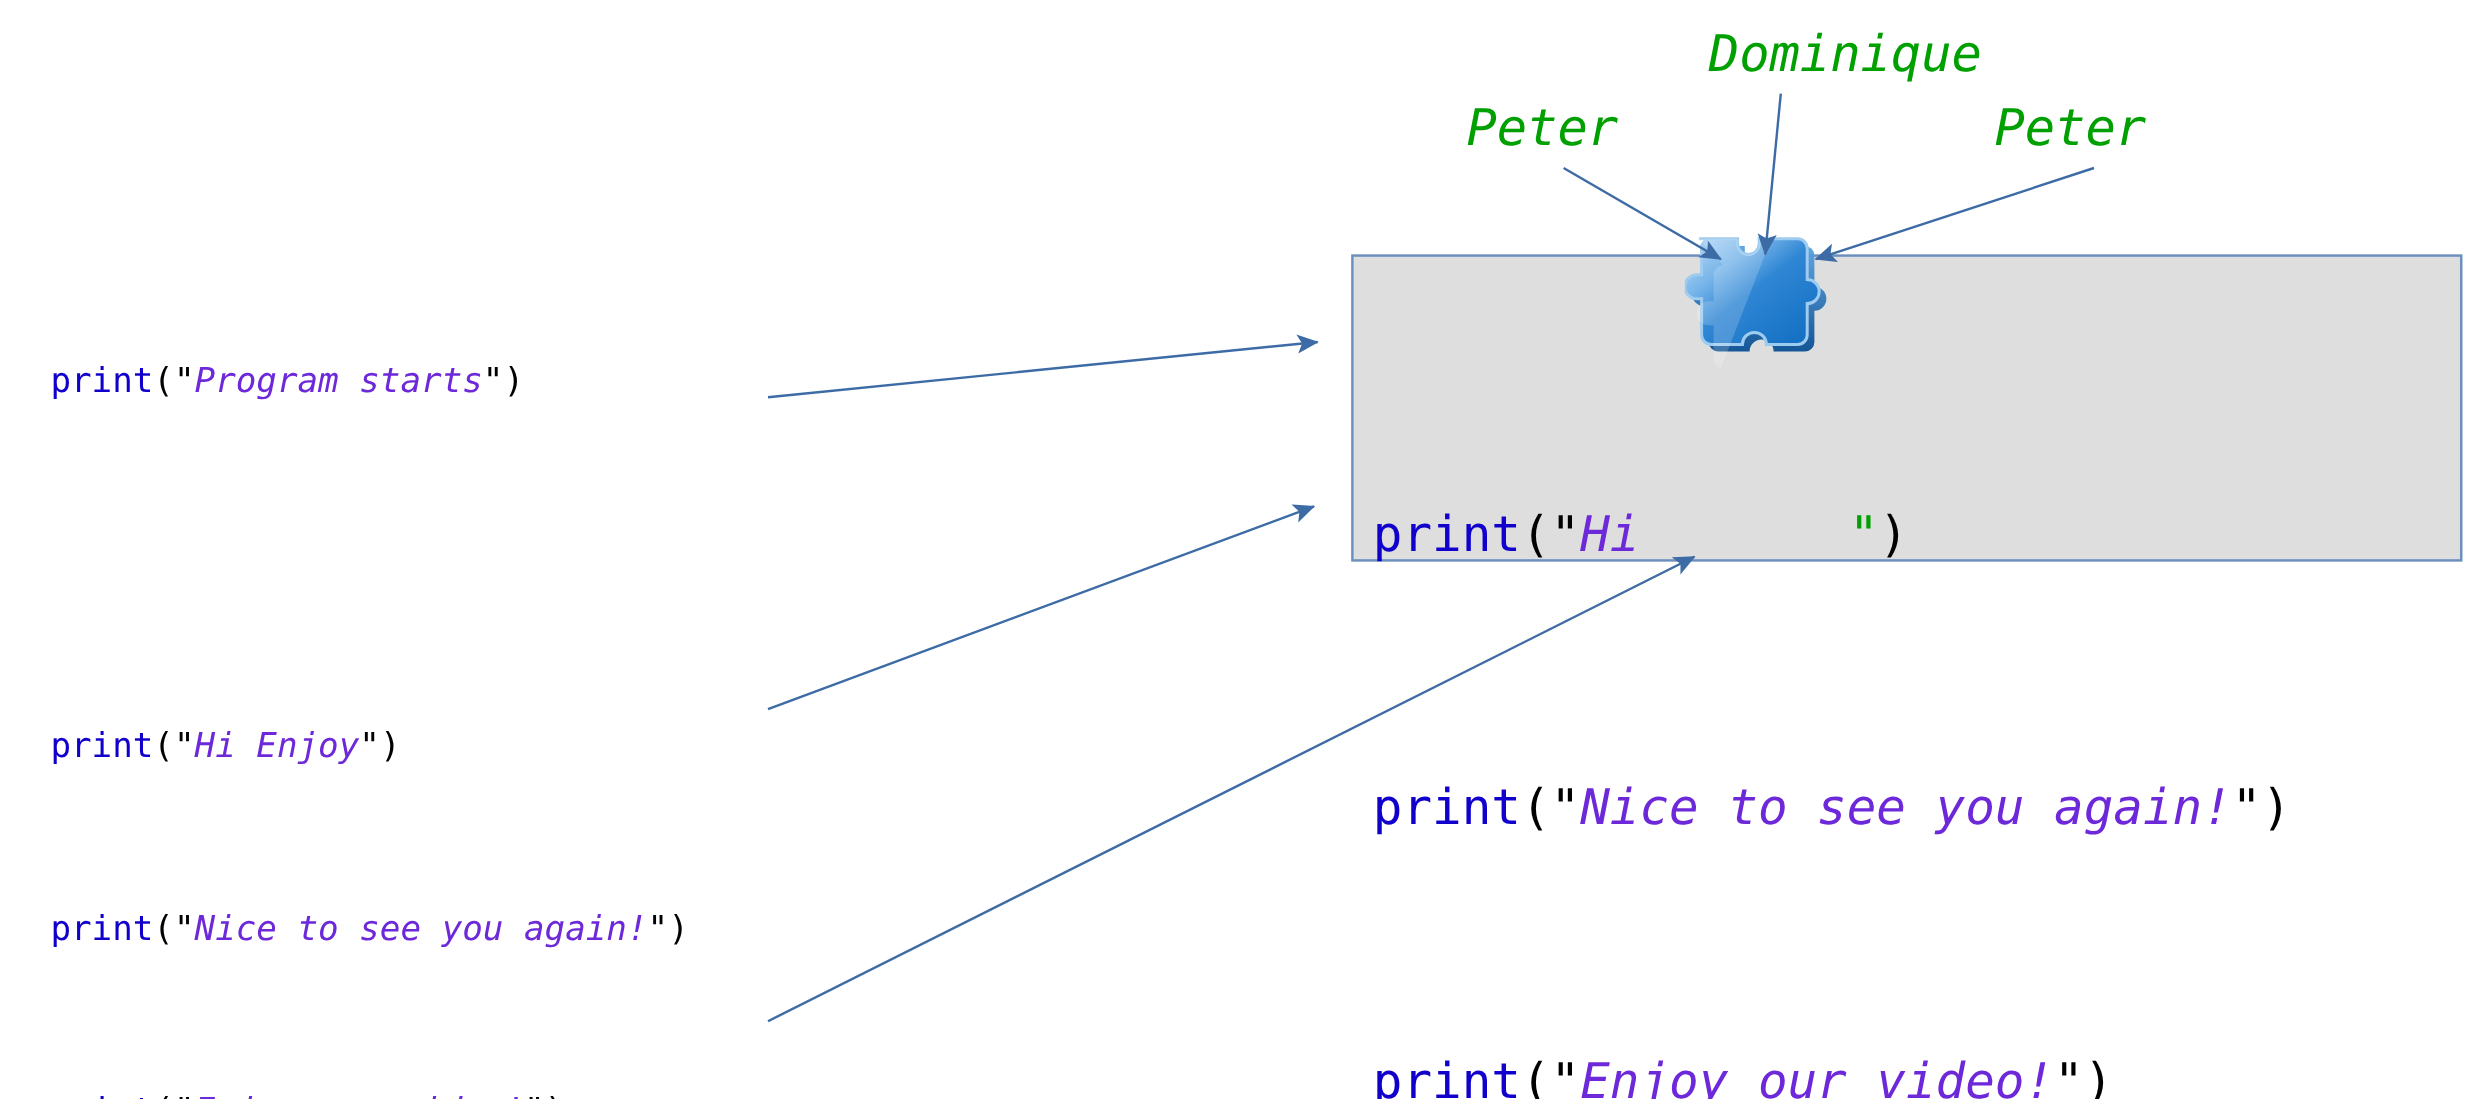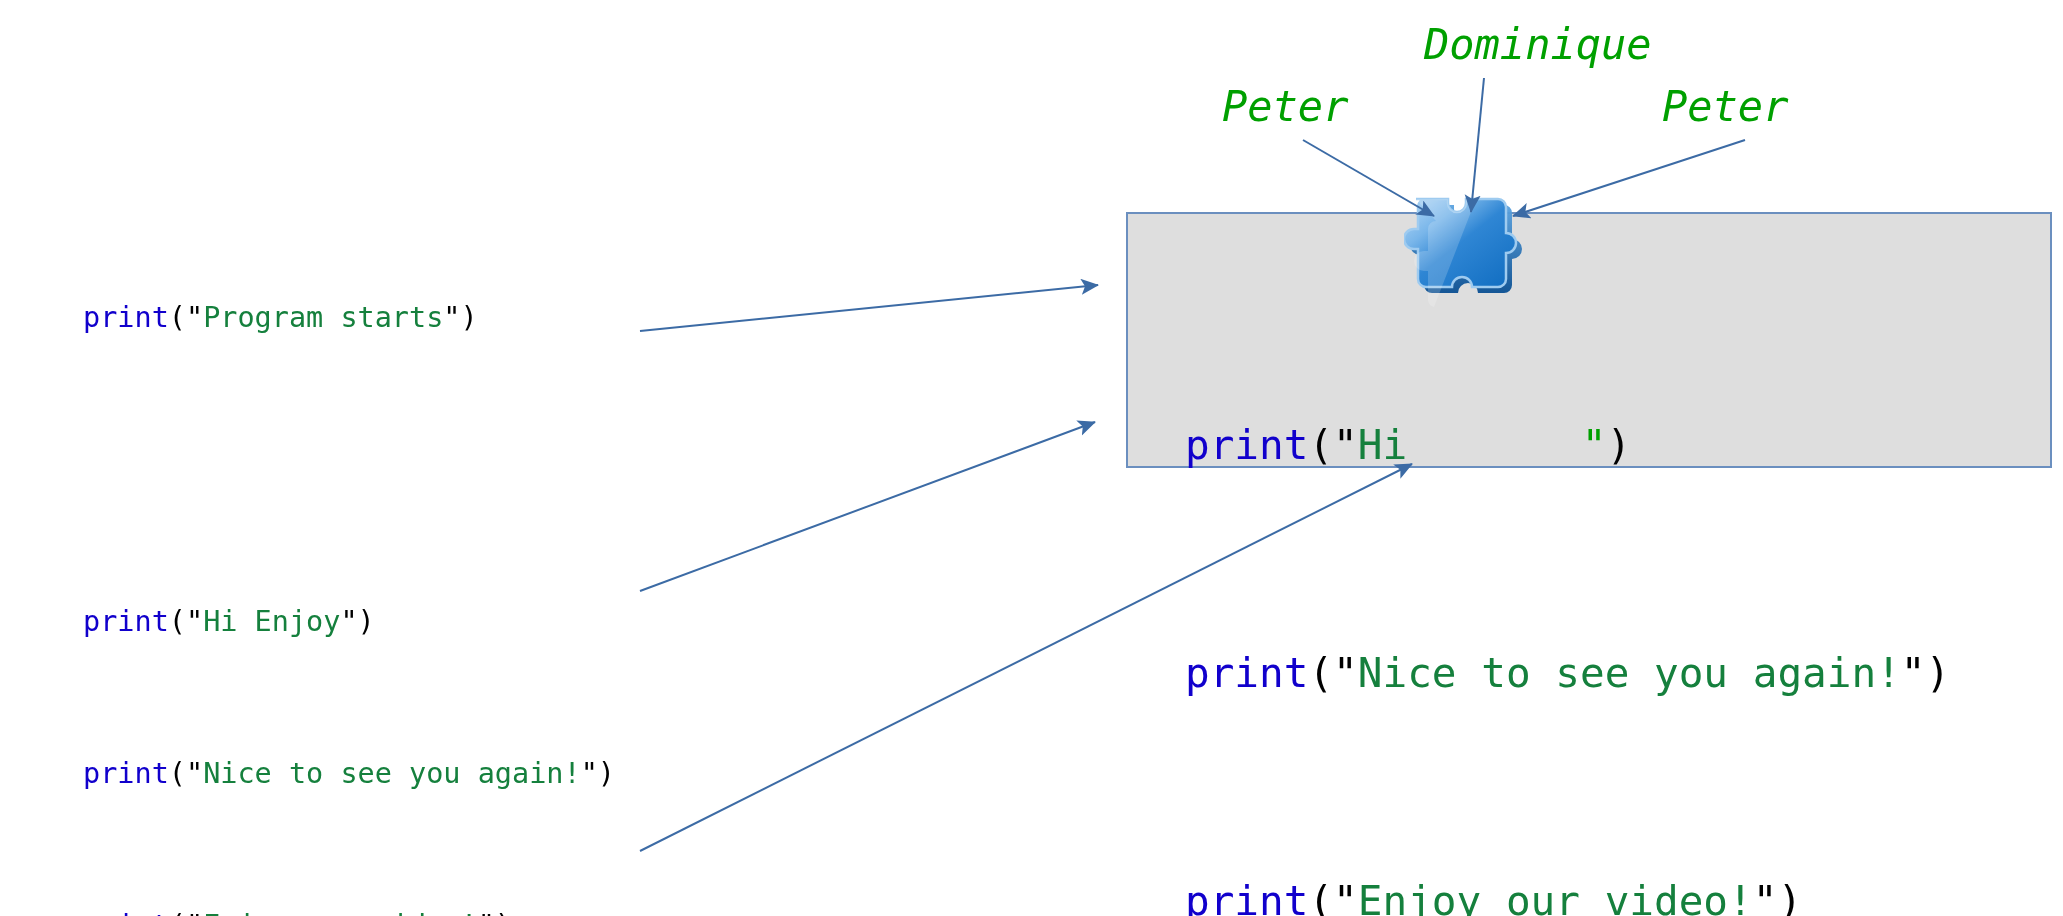"print" .tok-fn { margin-left: 41px -> none }
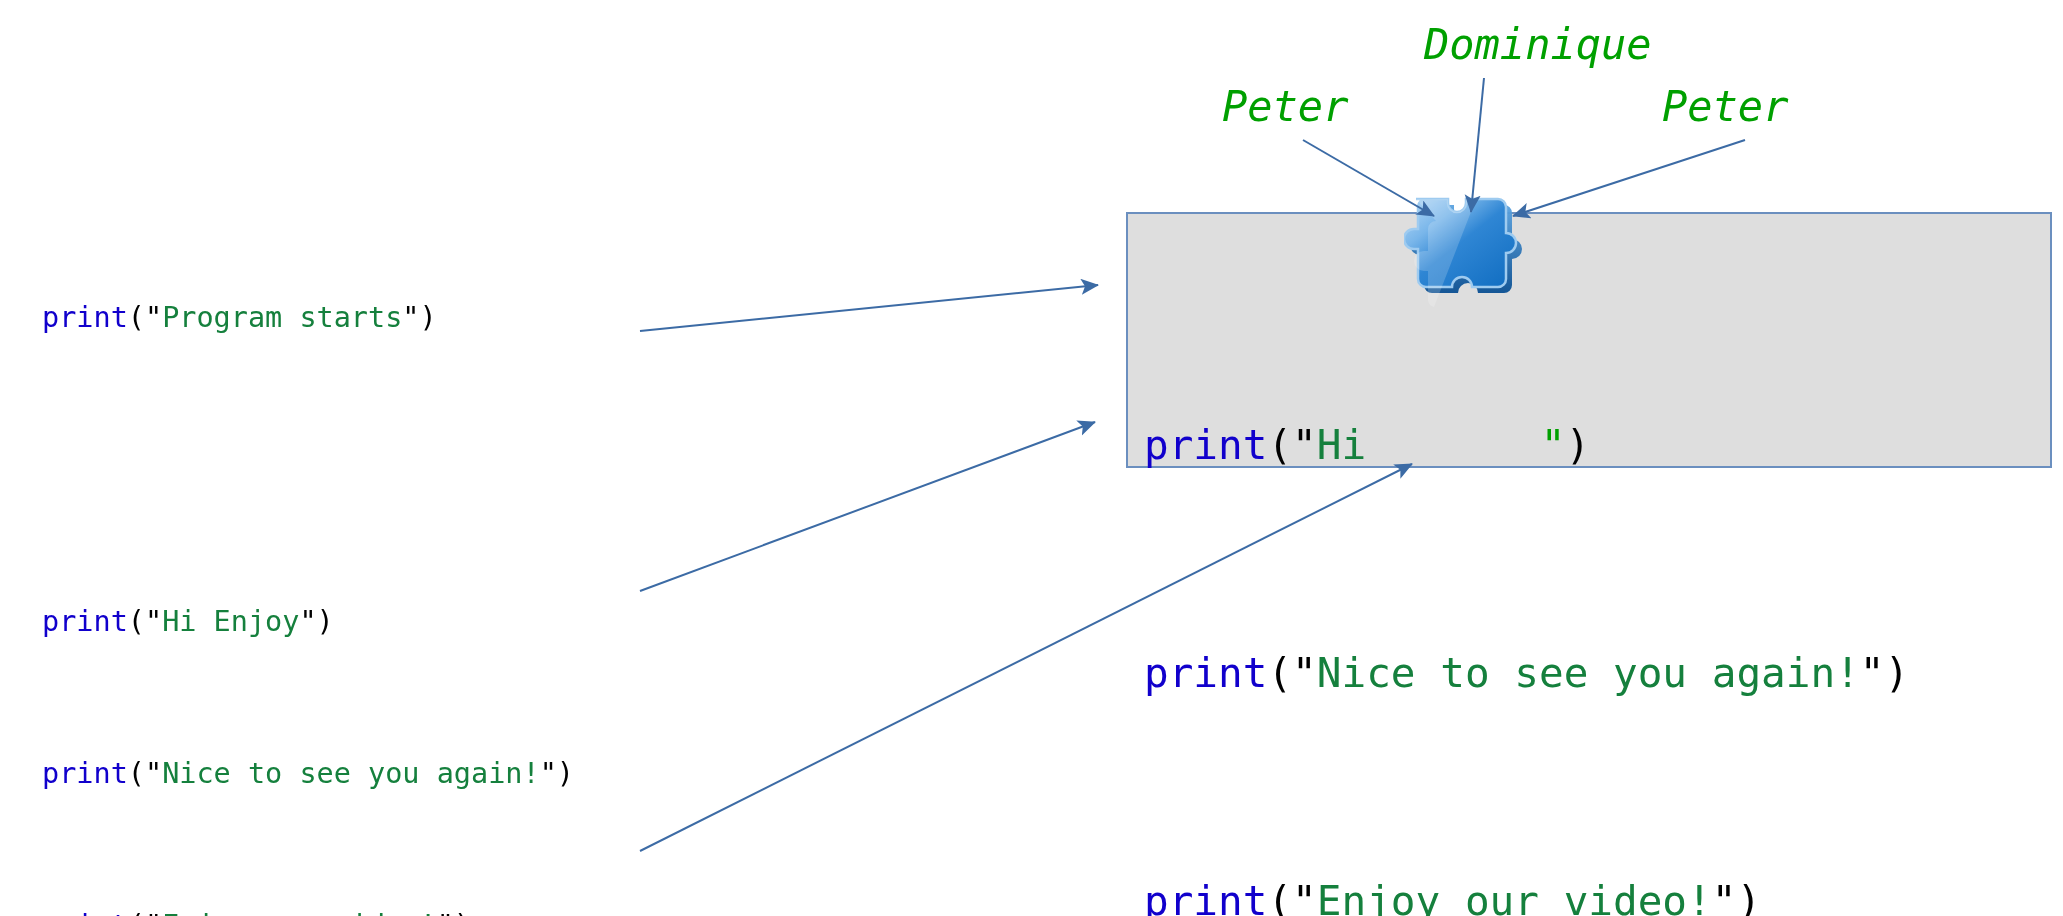"Program starts" .tok-str { color: #15803d -> #6d28d9; font-style: none -> italic }
